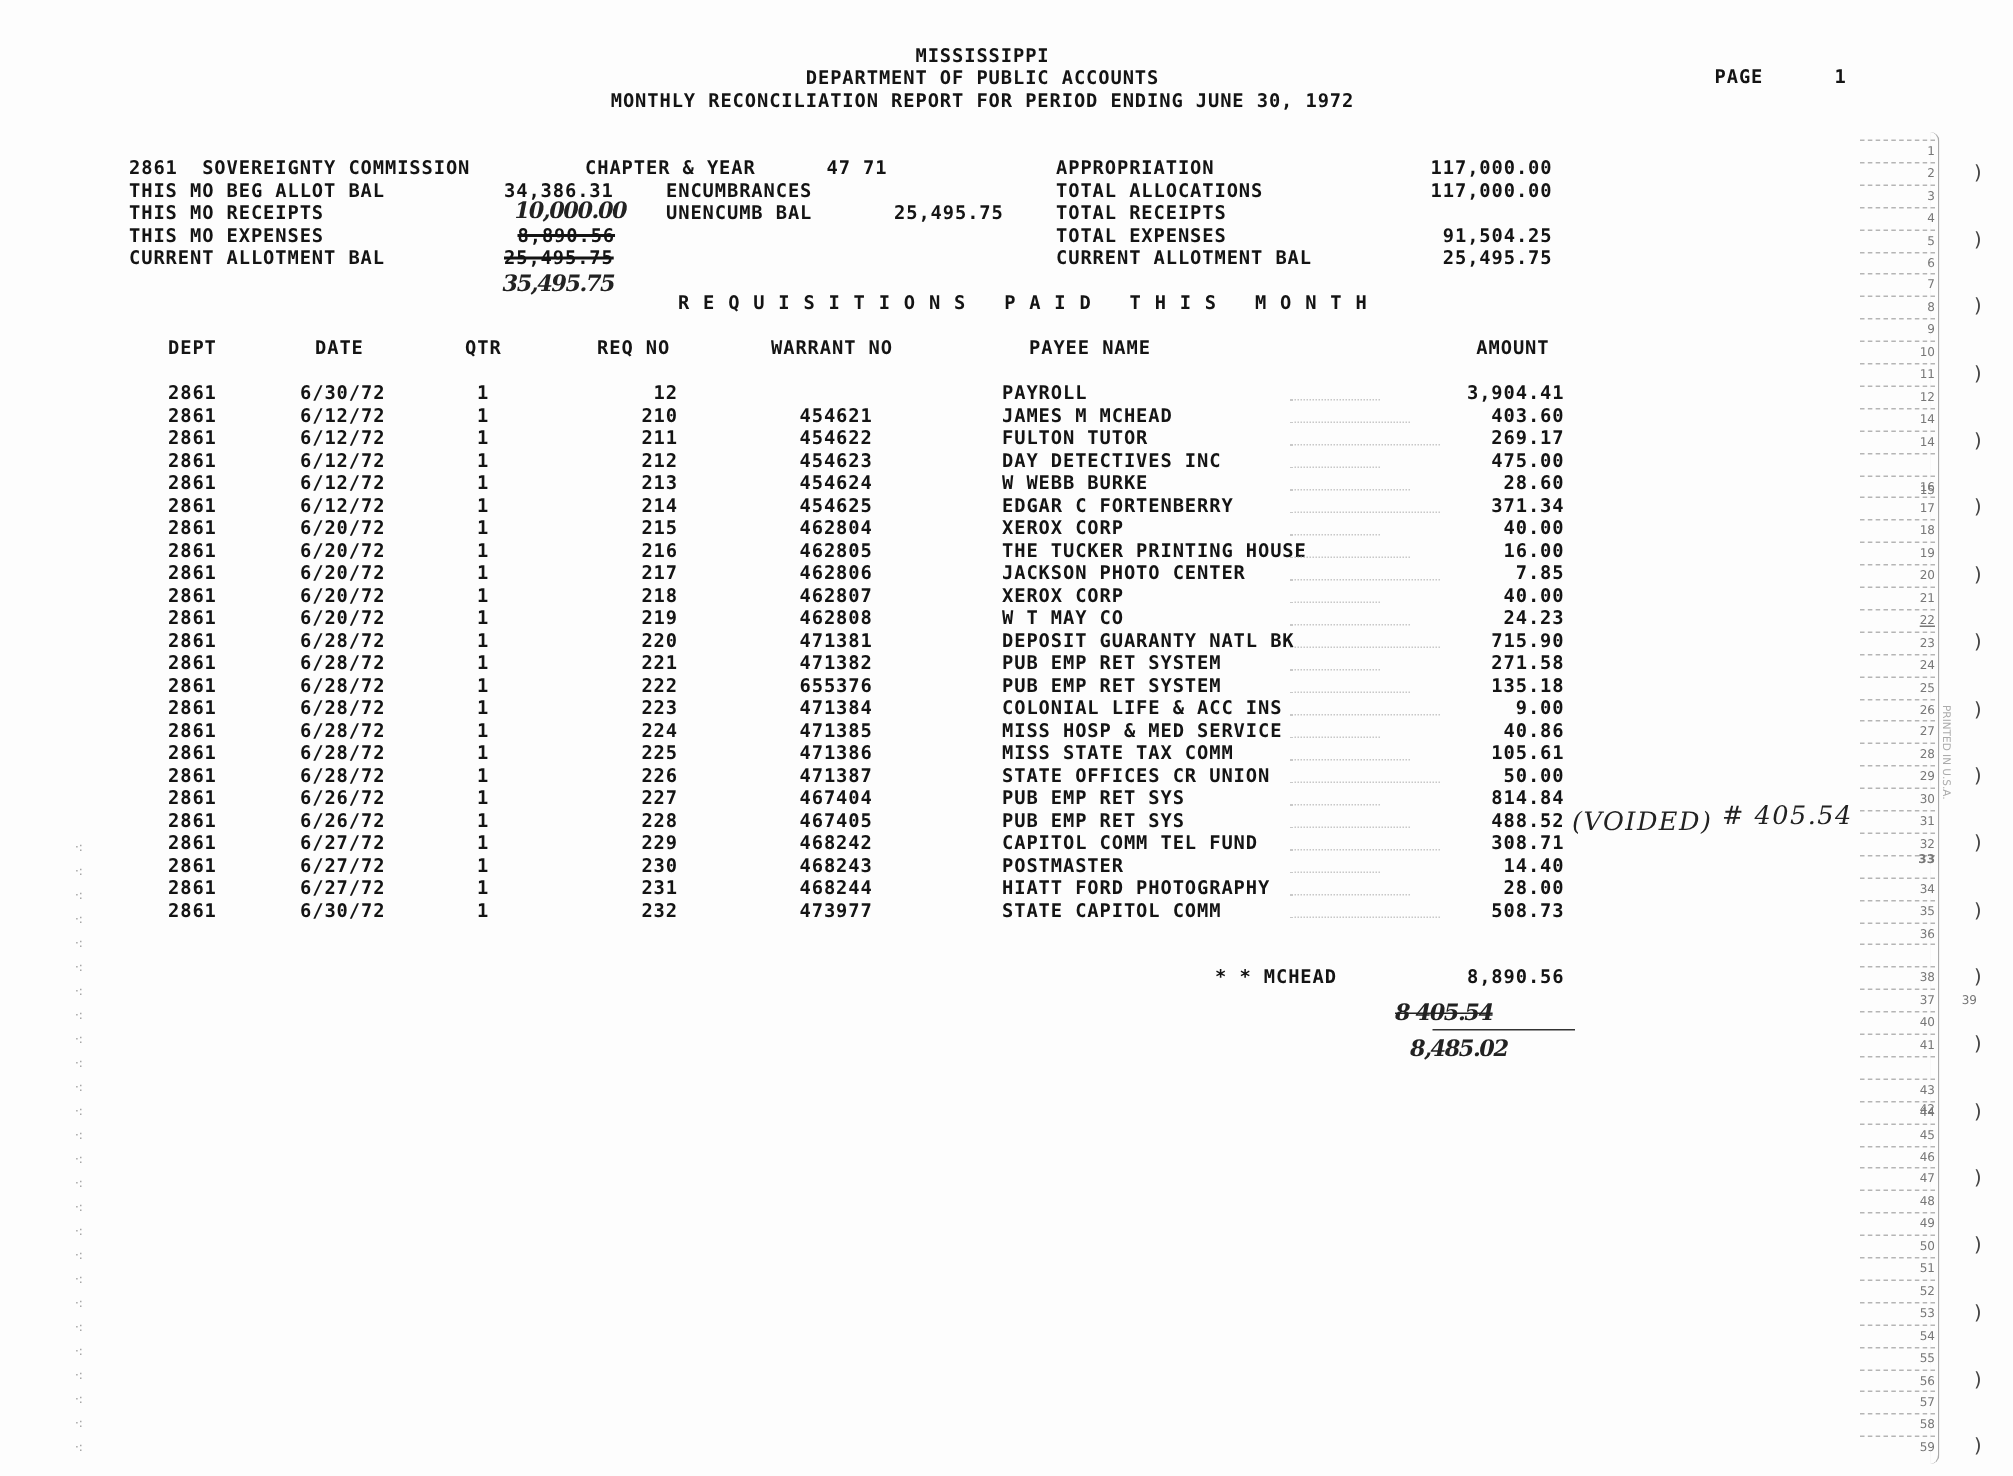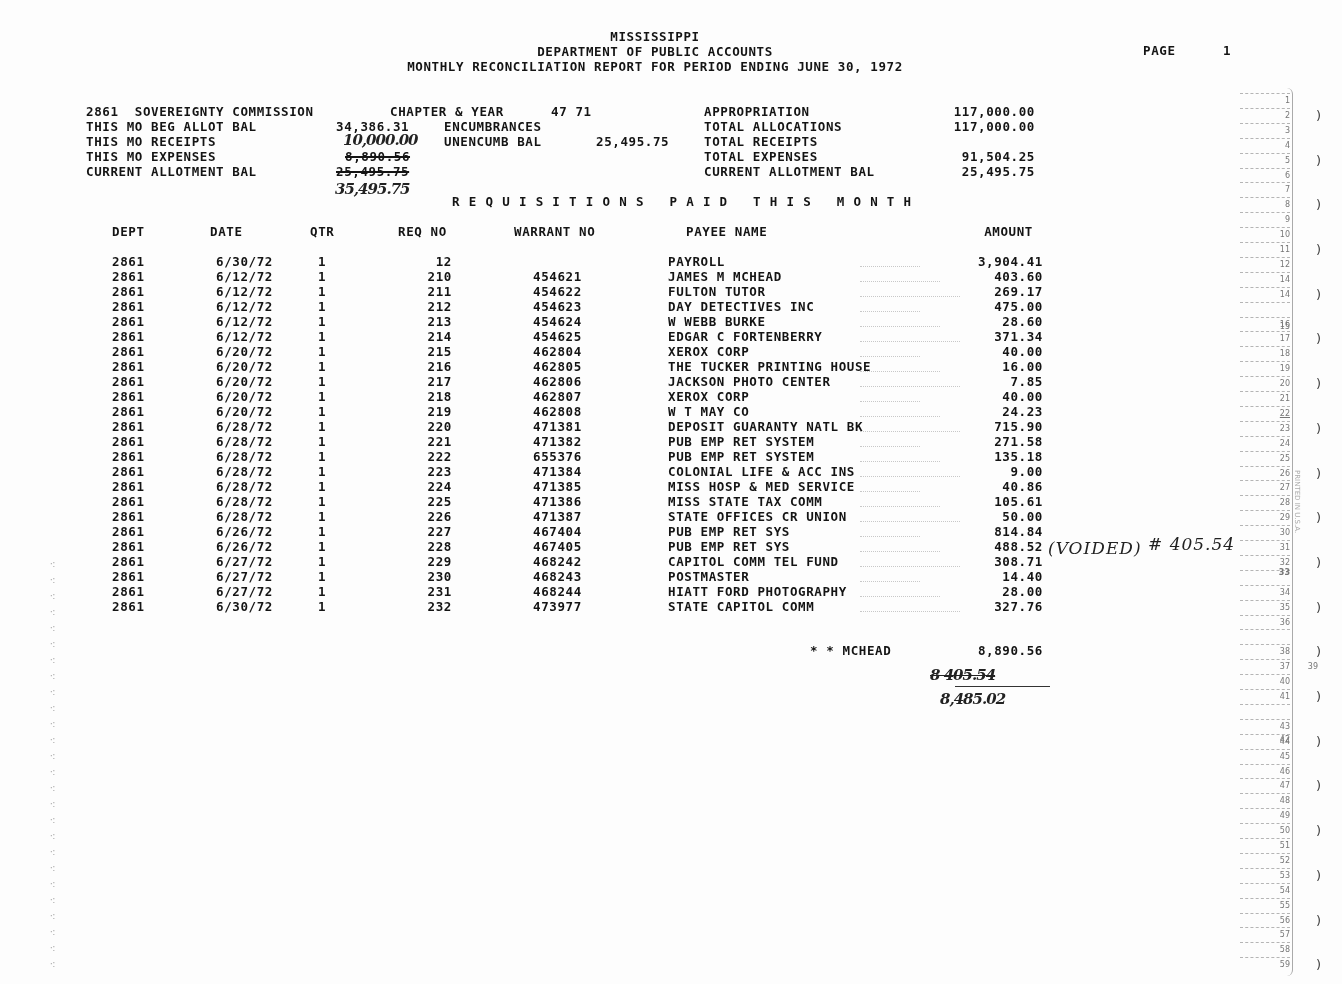"6/30/72" .c-date { left: 216px -> 200px }
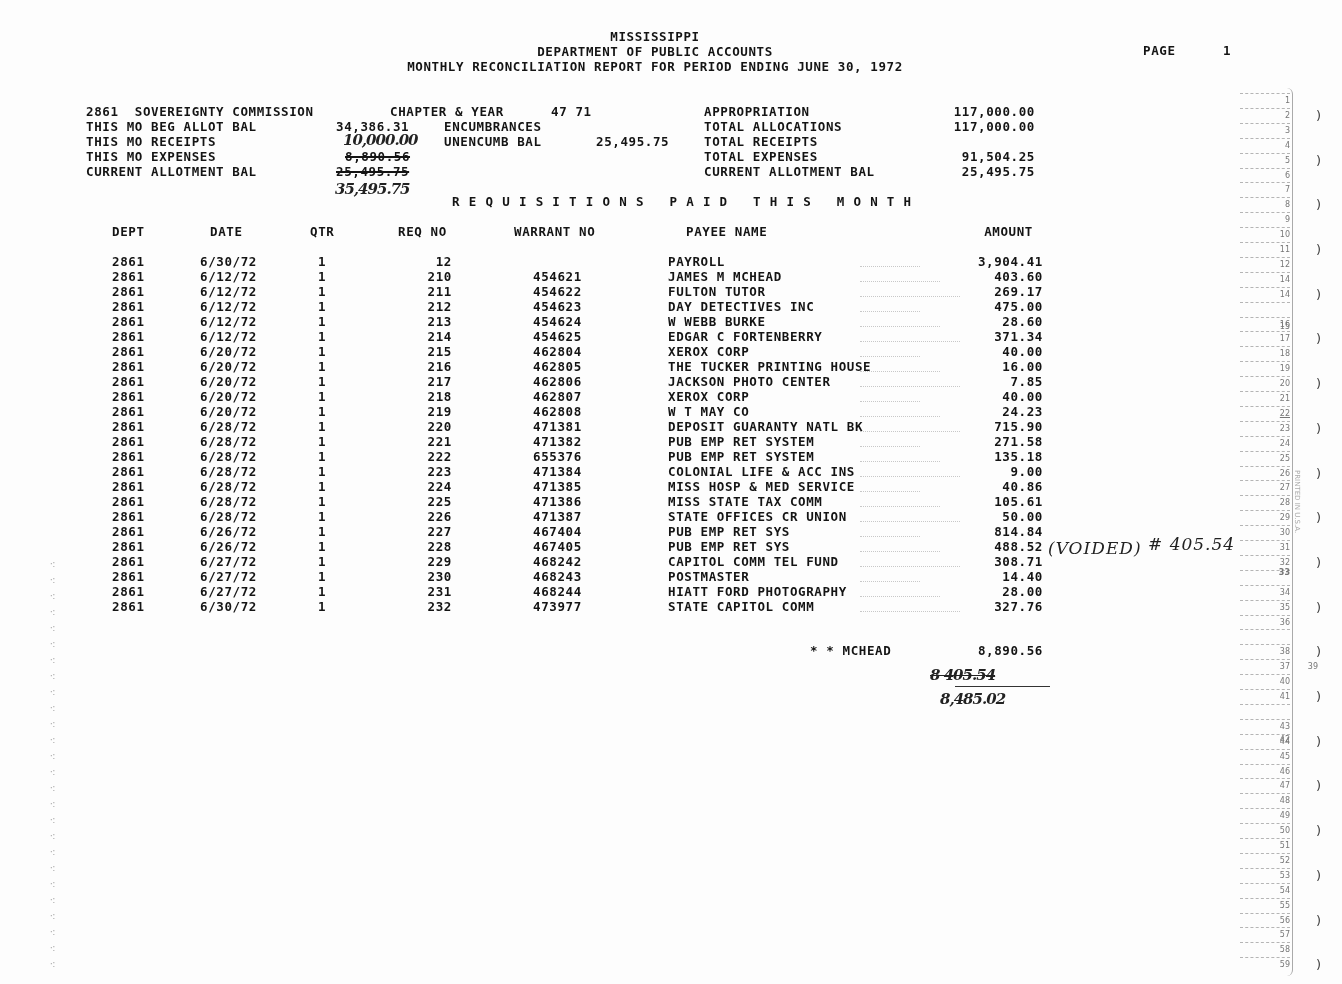"327.76" span.c-amt { text: 327.76 -> 508.73 }
